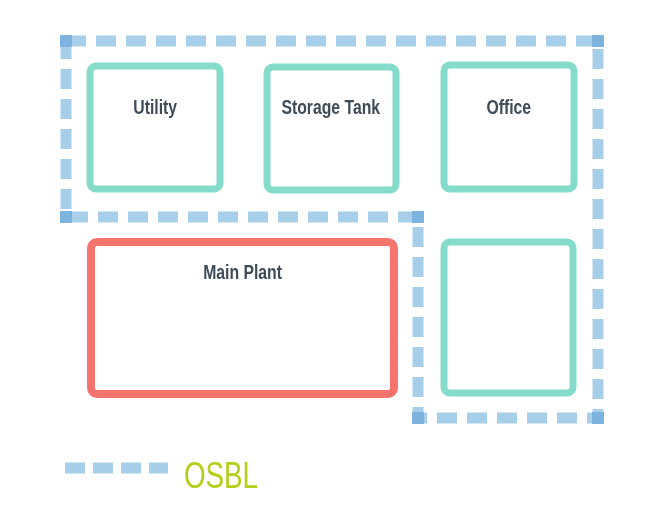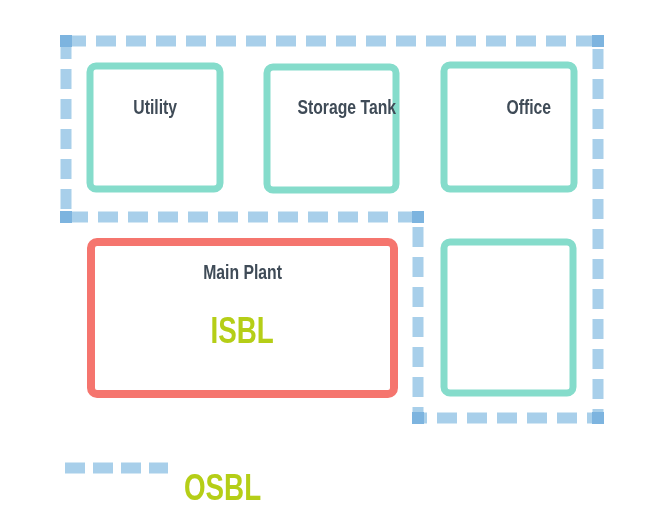"Storage Tank" div.label { left: 279px -> 263px }
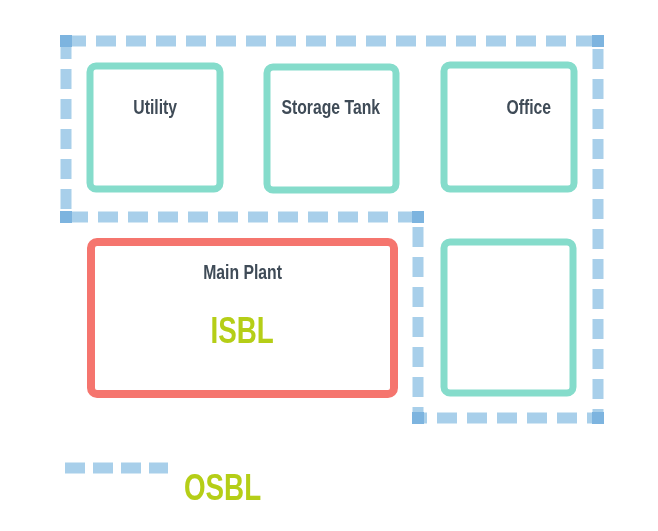"Office" div.label { padding-left: 20px -> none }
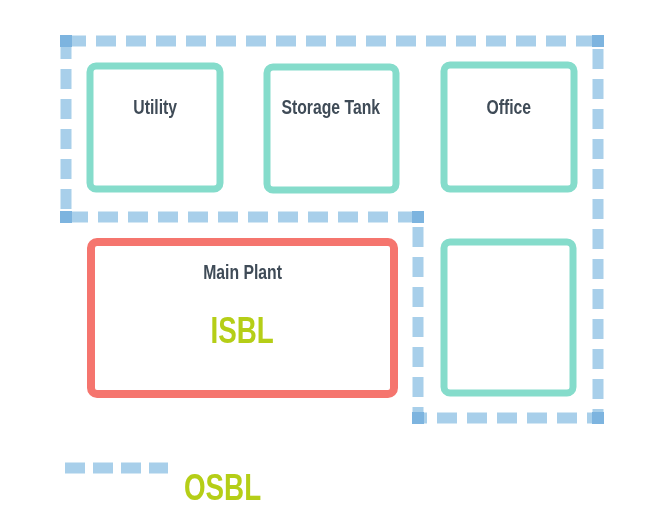"ISBL" div.label { html: <div> <span>ISBL</span> </div> -> none }
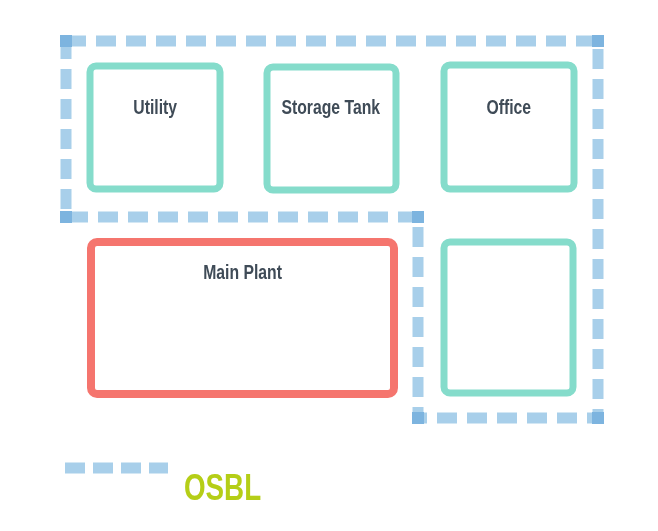"OSBL" .legend-label { font-weight: bold -> normal; margin-top: 12px -> none }
